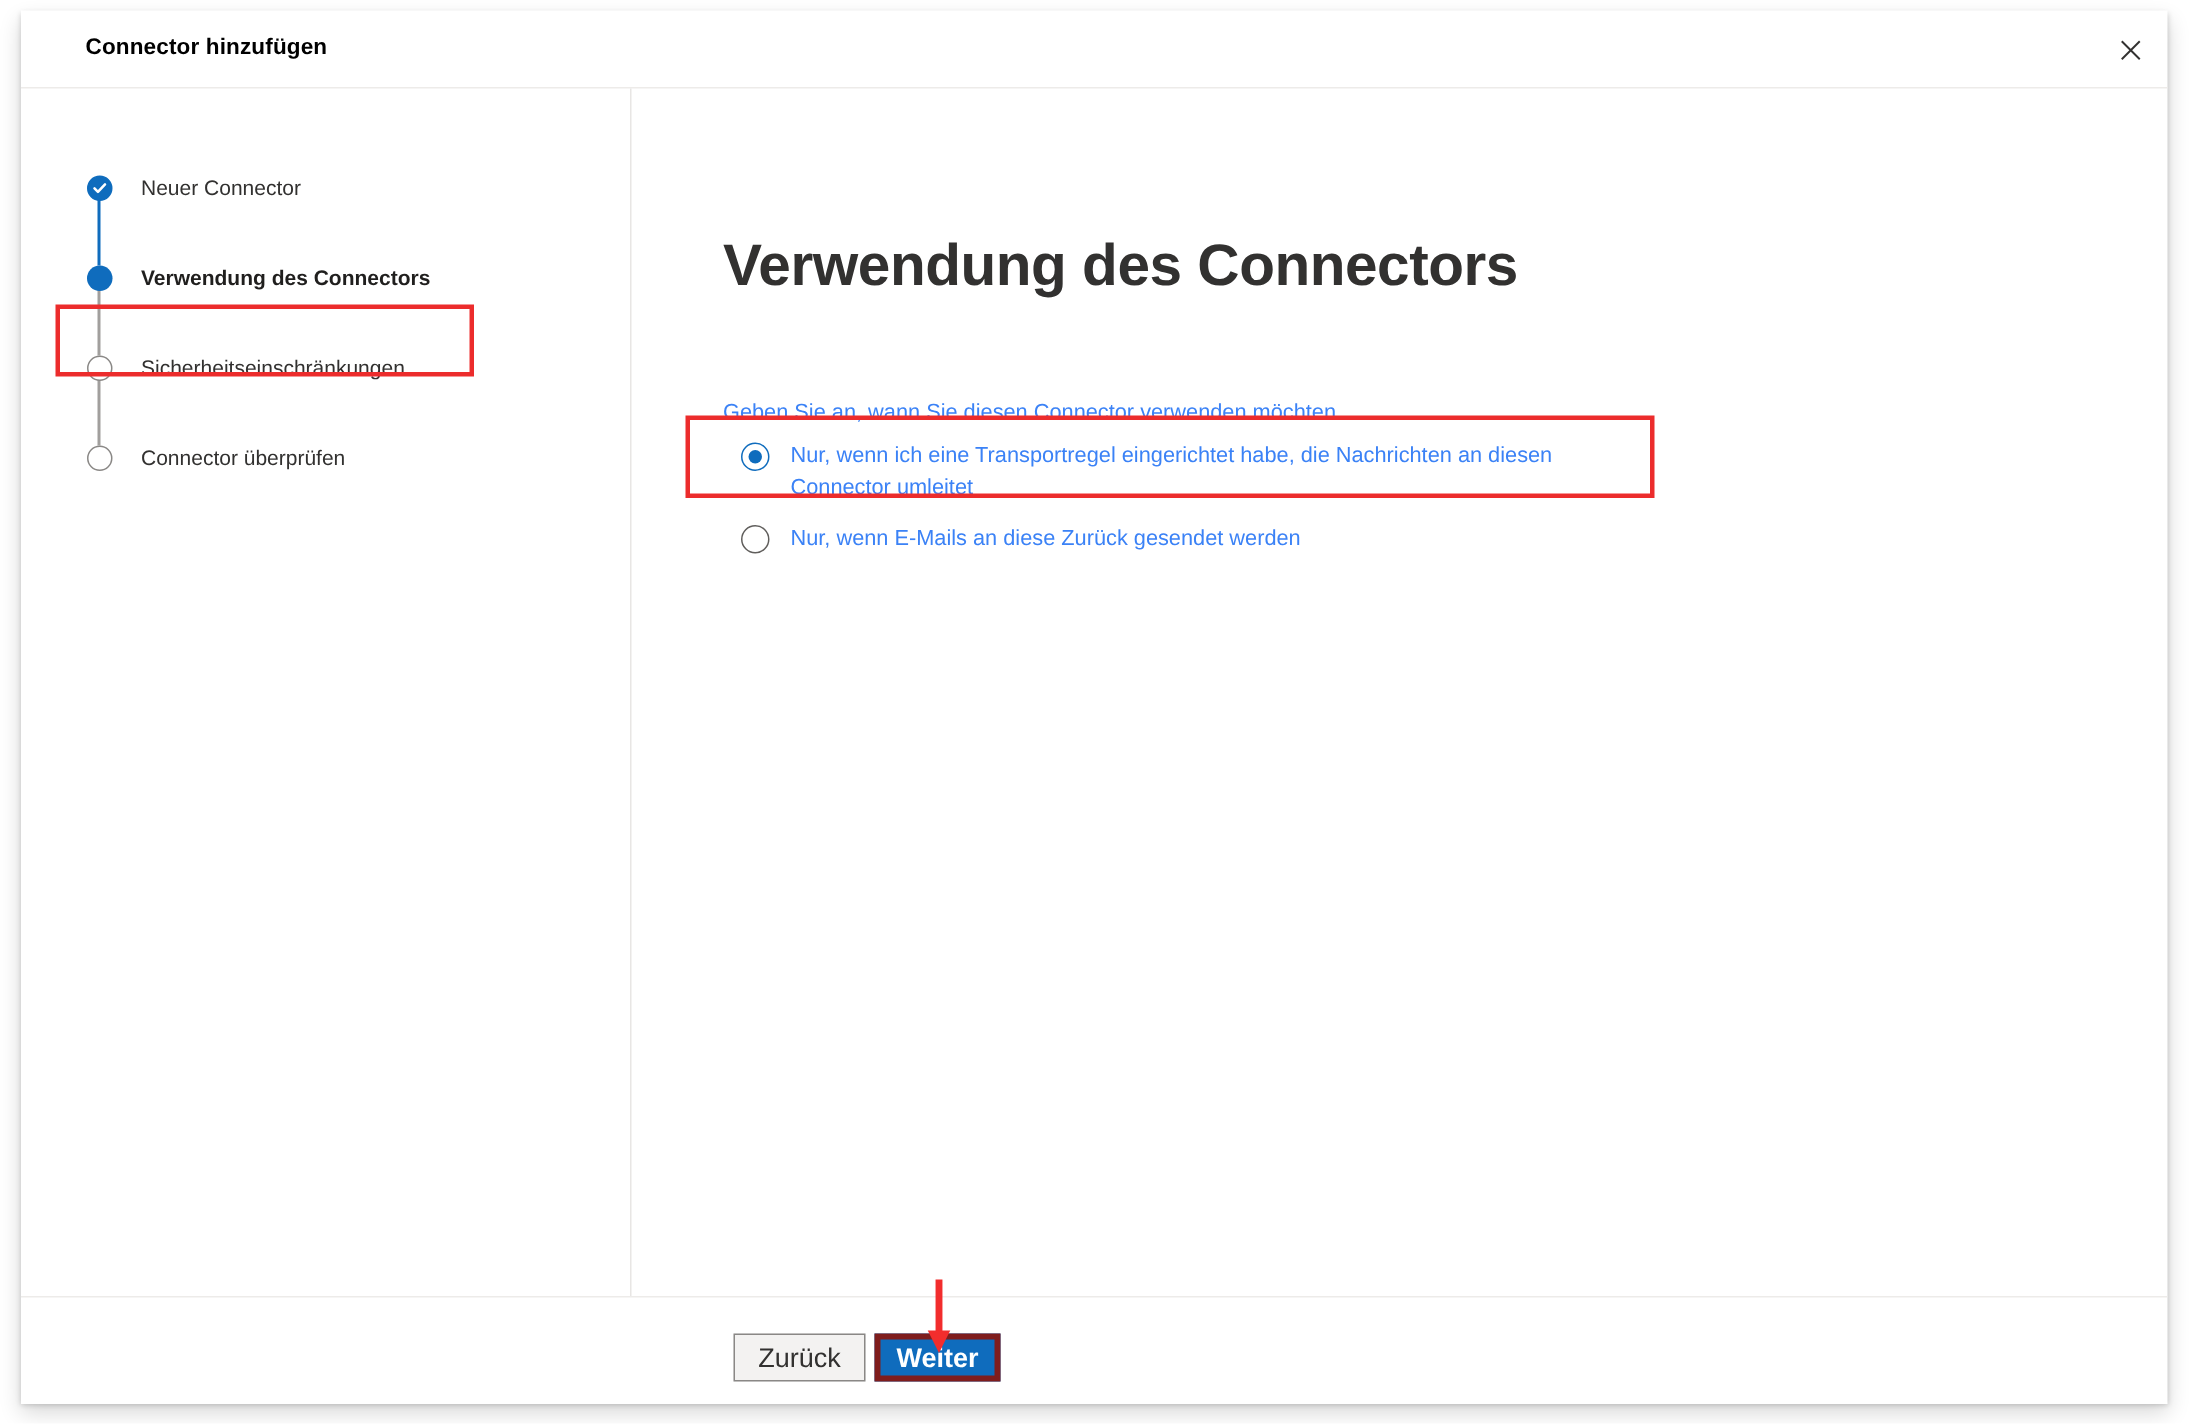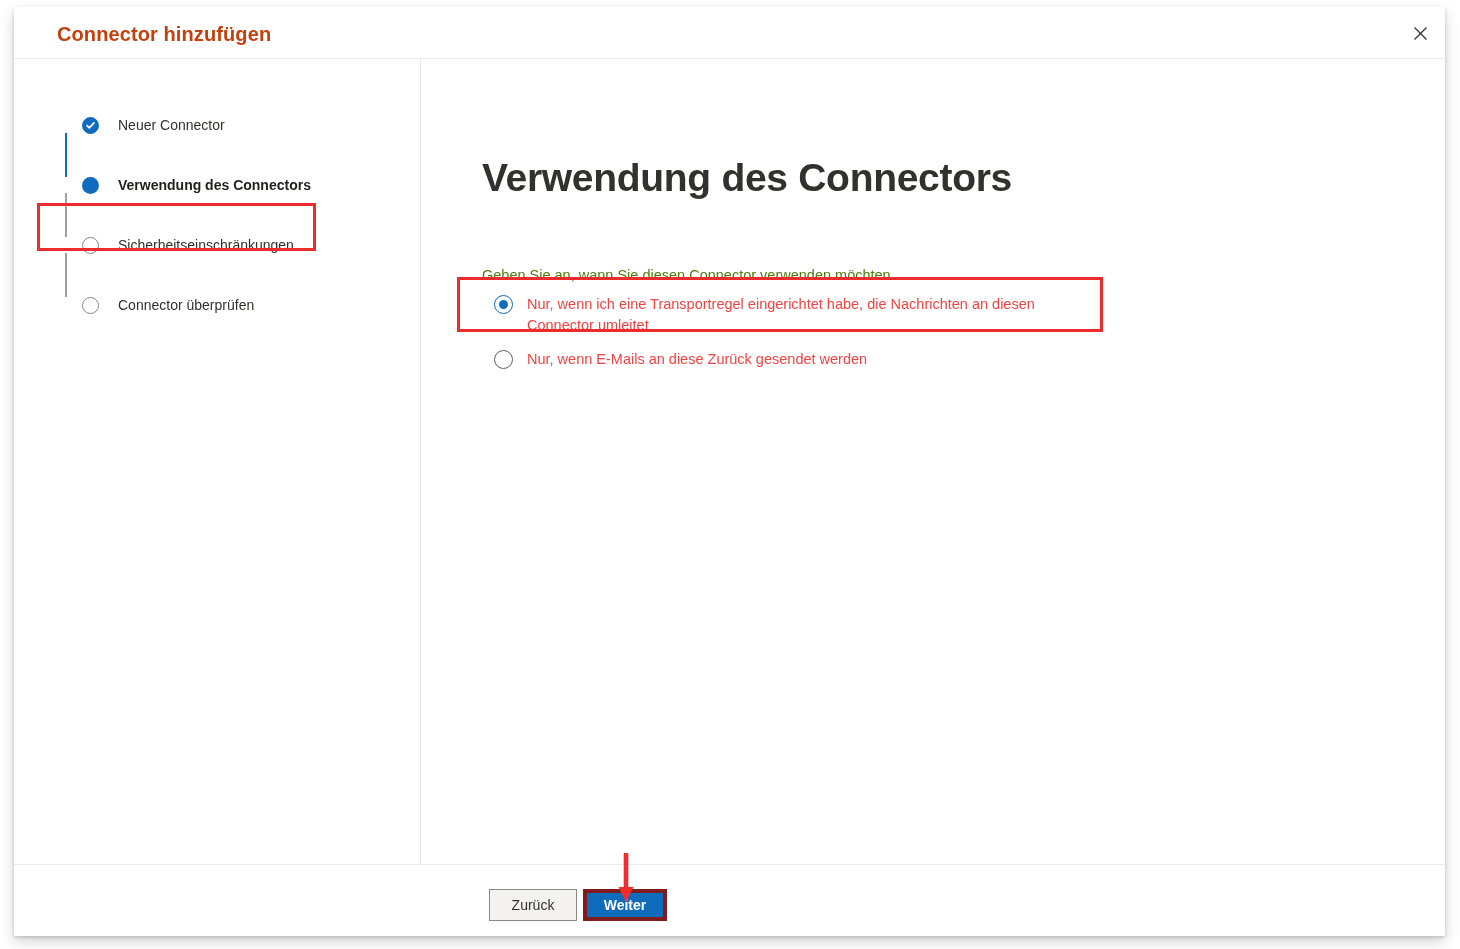"Connector hinzufügen" .panel-title { color: #c2410c -> #000000; font-size: 20px -> 15px }
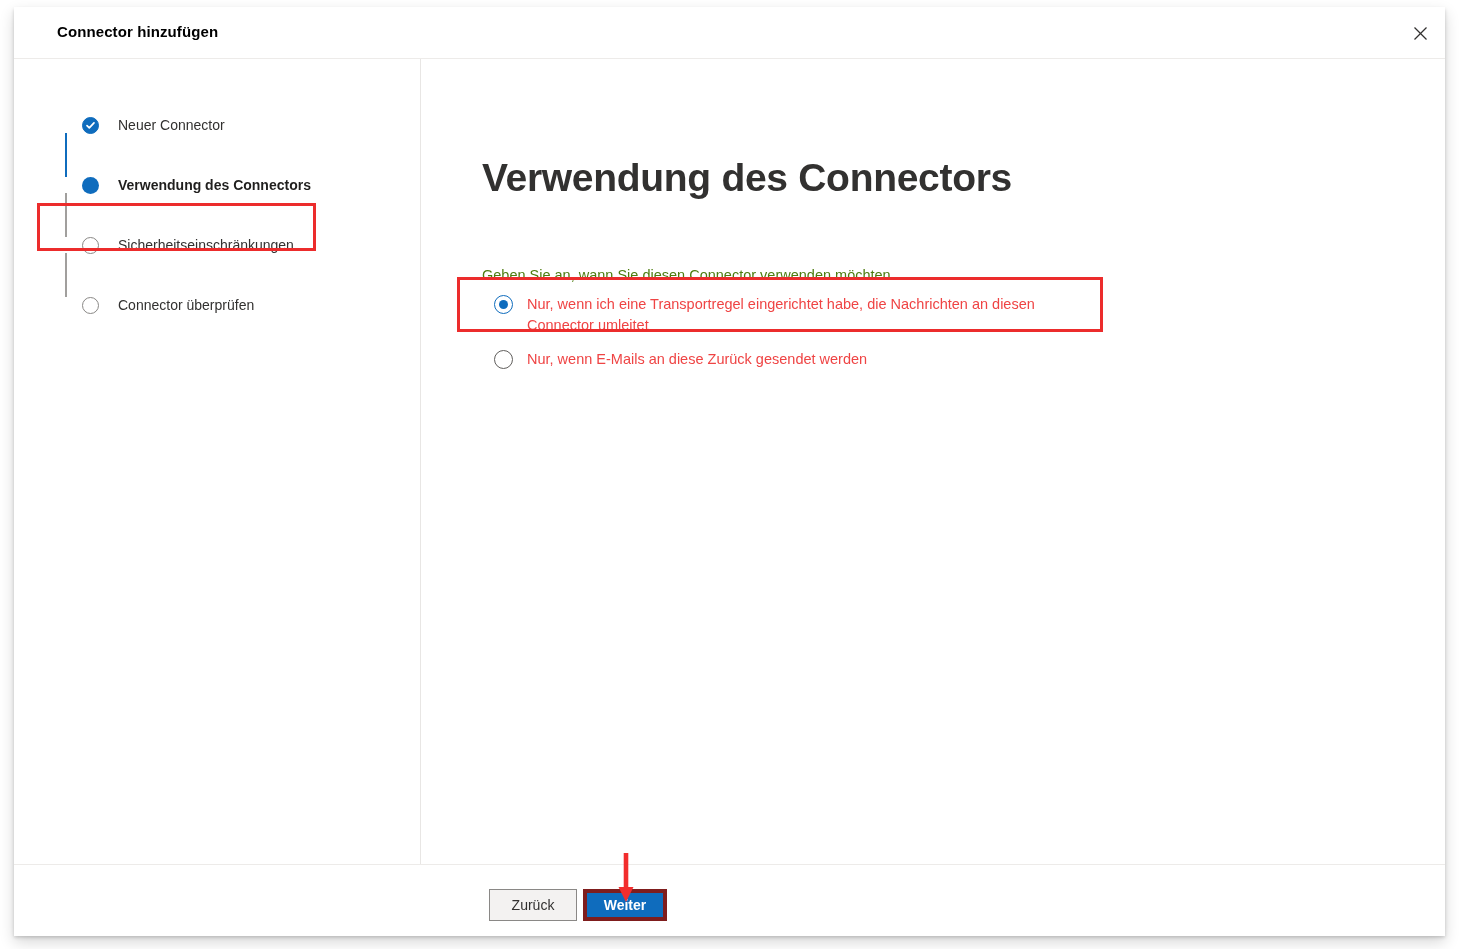"Neuer Connector" .step { padding-left: 68px -> 44px }
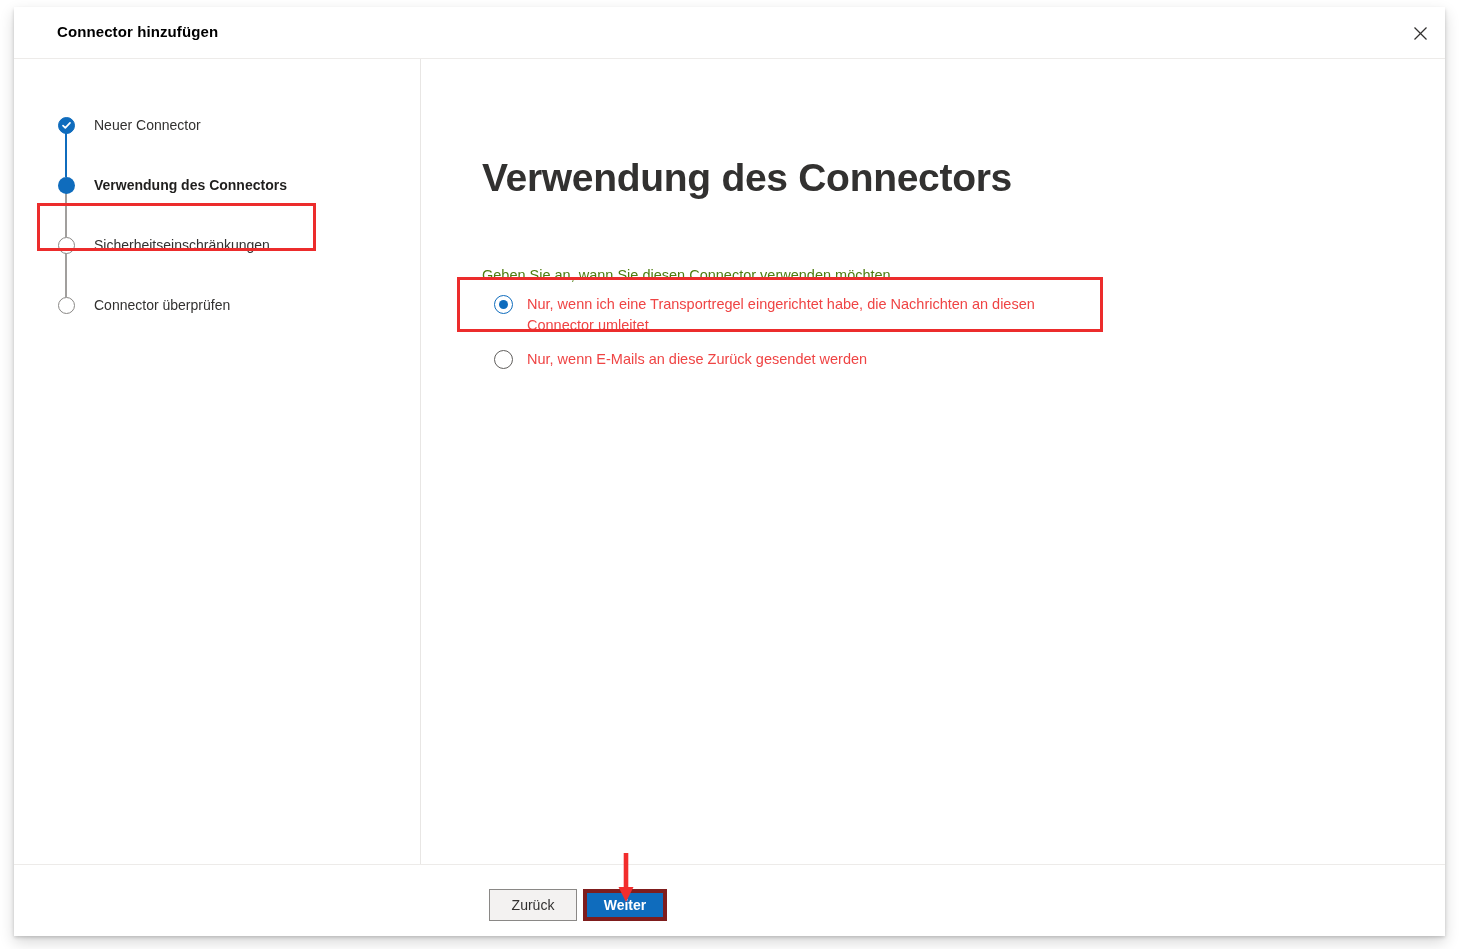"Geben Sie an, wann Sie" .content-subtext { color: #4d7c0f -> #3b82f6 }
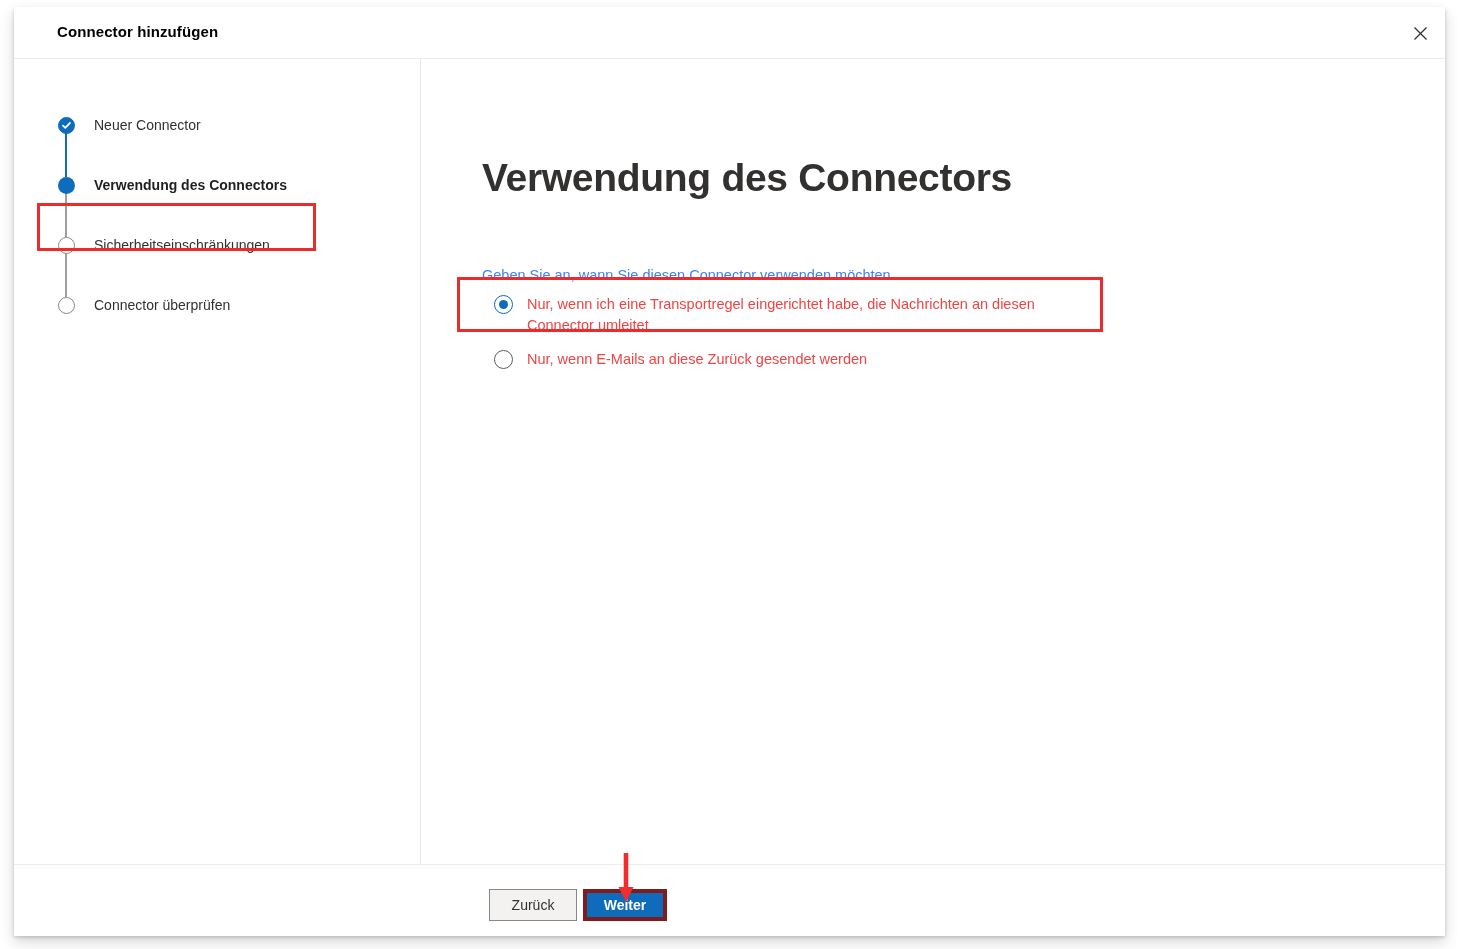"Nur, wenn ich eine Transportregel" .option-label { color: #ef4444 -> #3b82f6 }
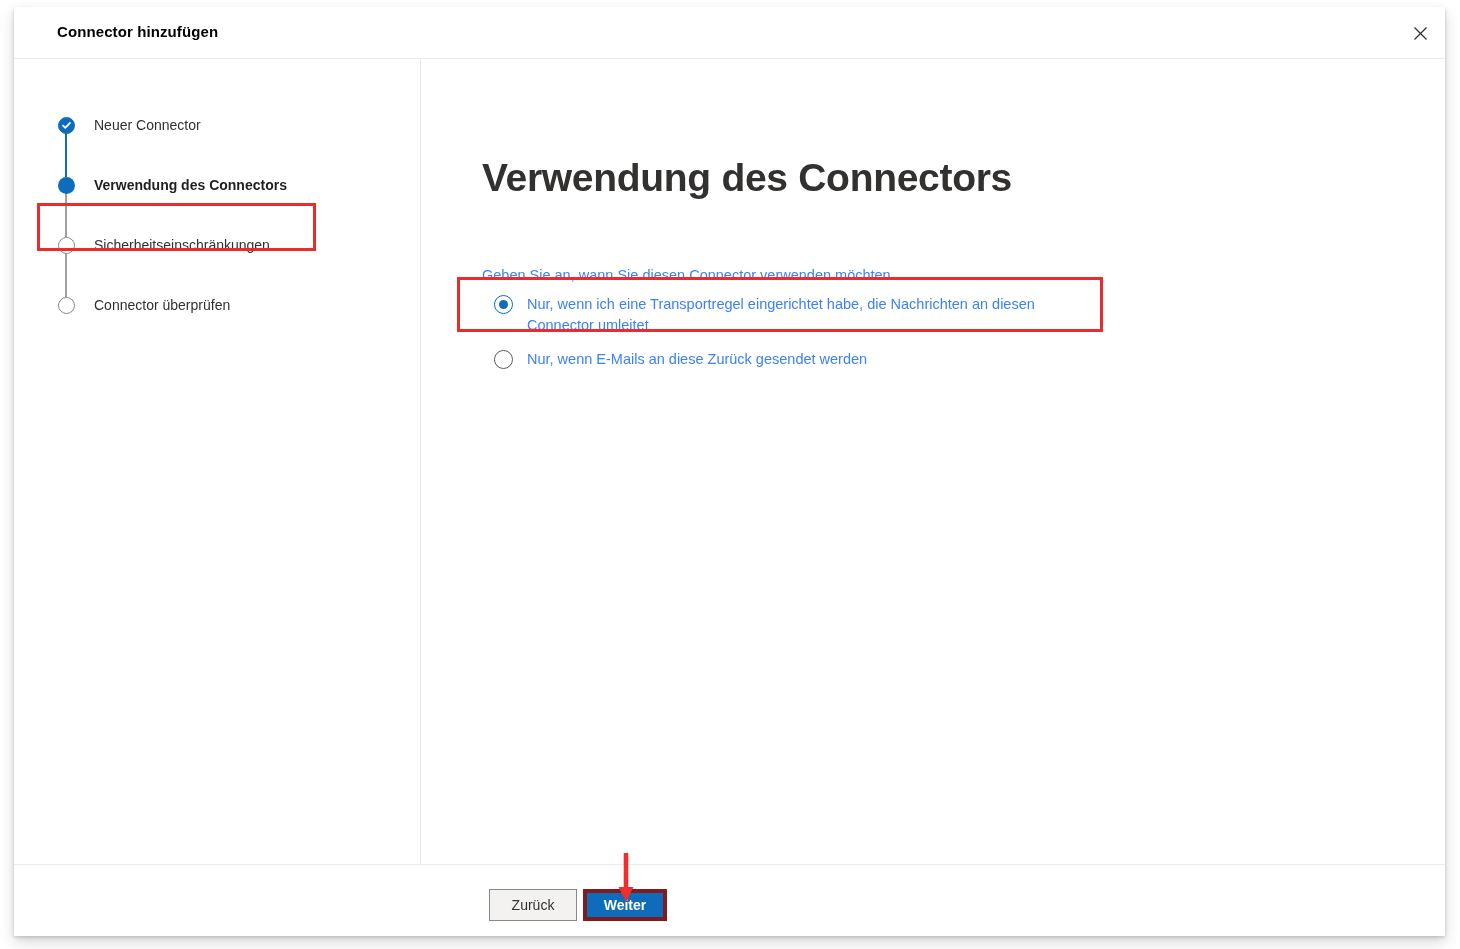"Zurück" .btn { font-size: 14px -> 18px }
